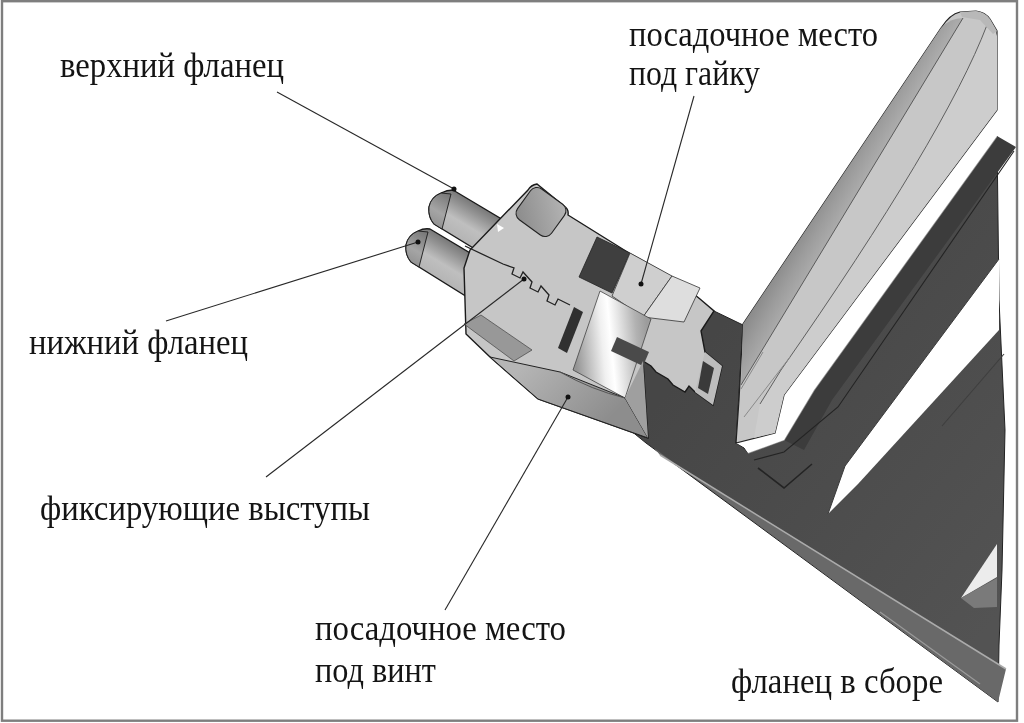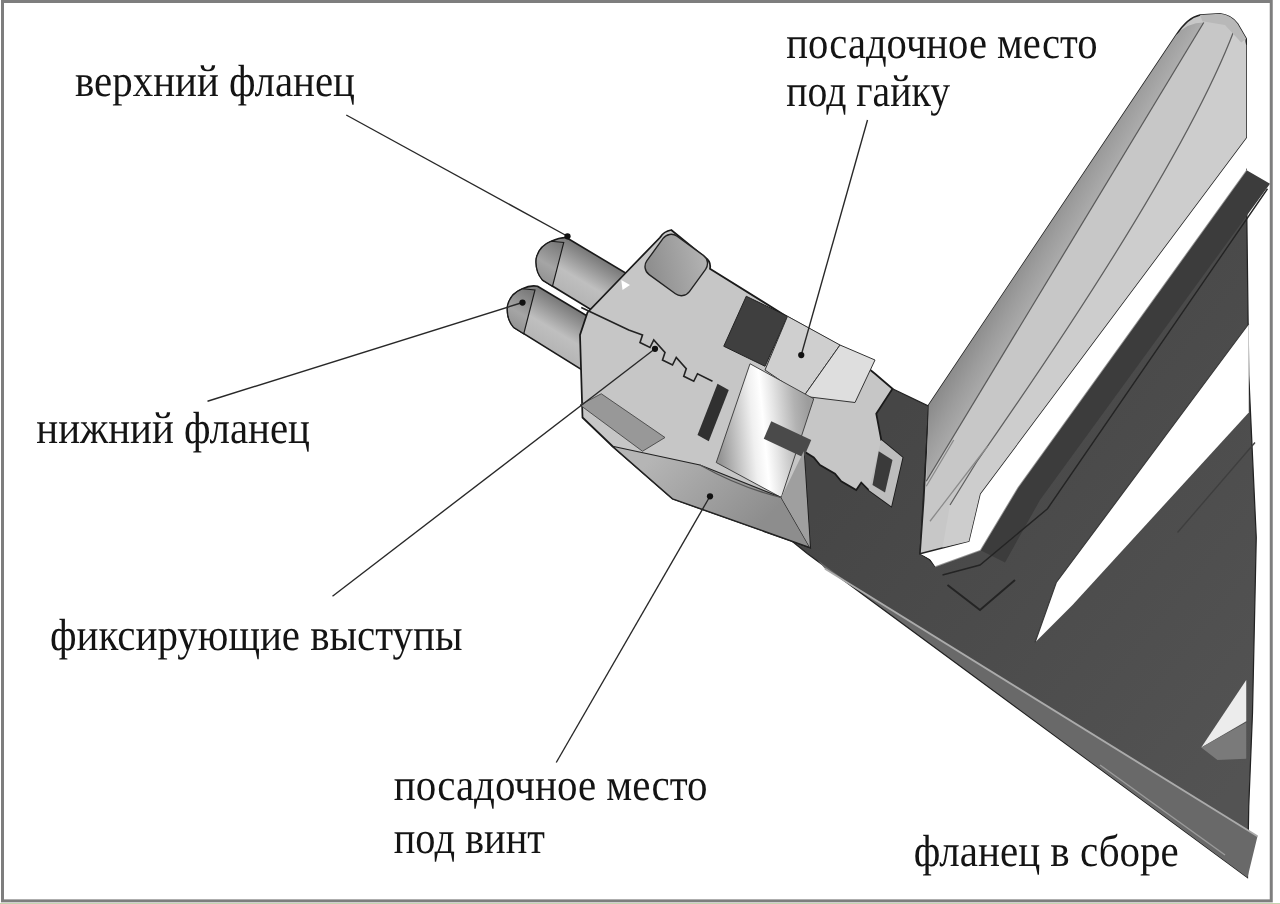"верхний фланец" #page { background: #4d7c0f -> #0f766e }
